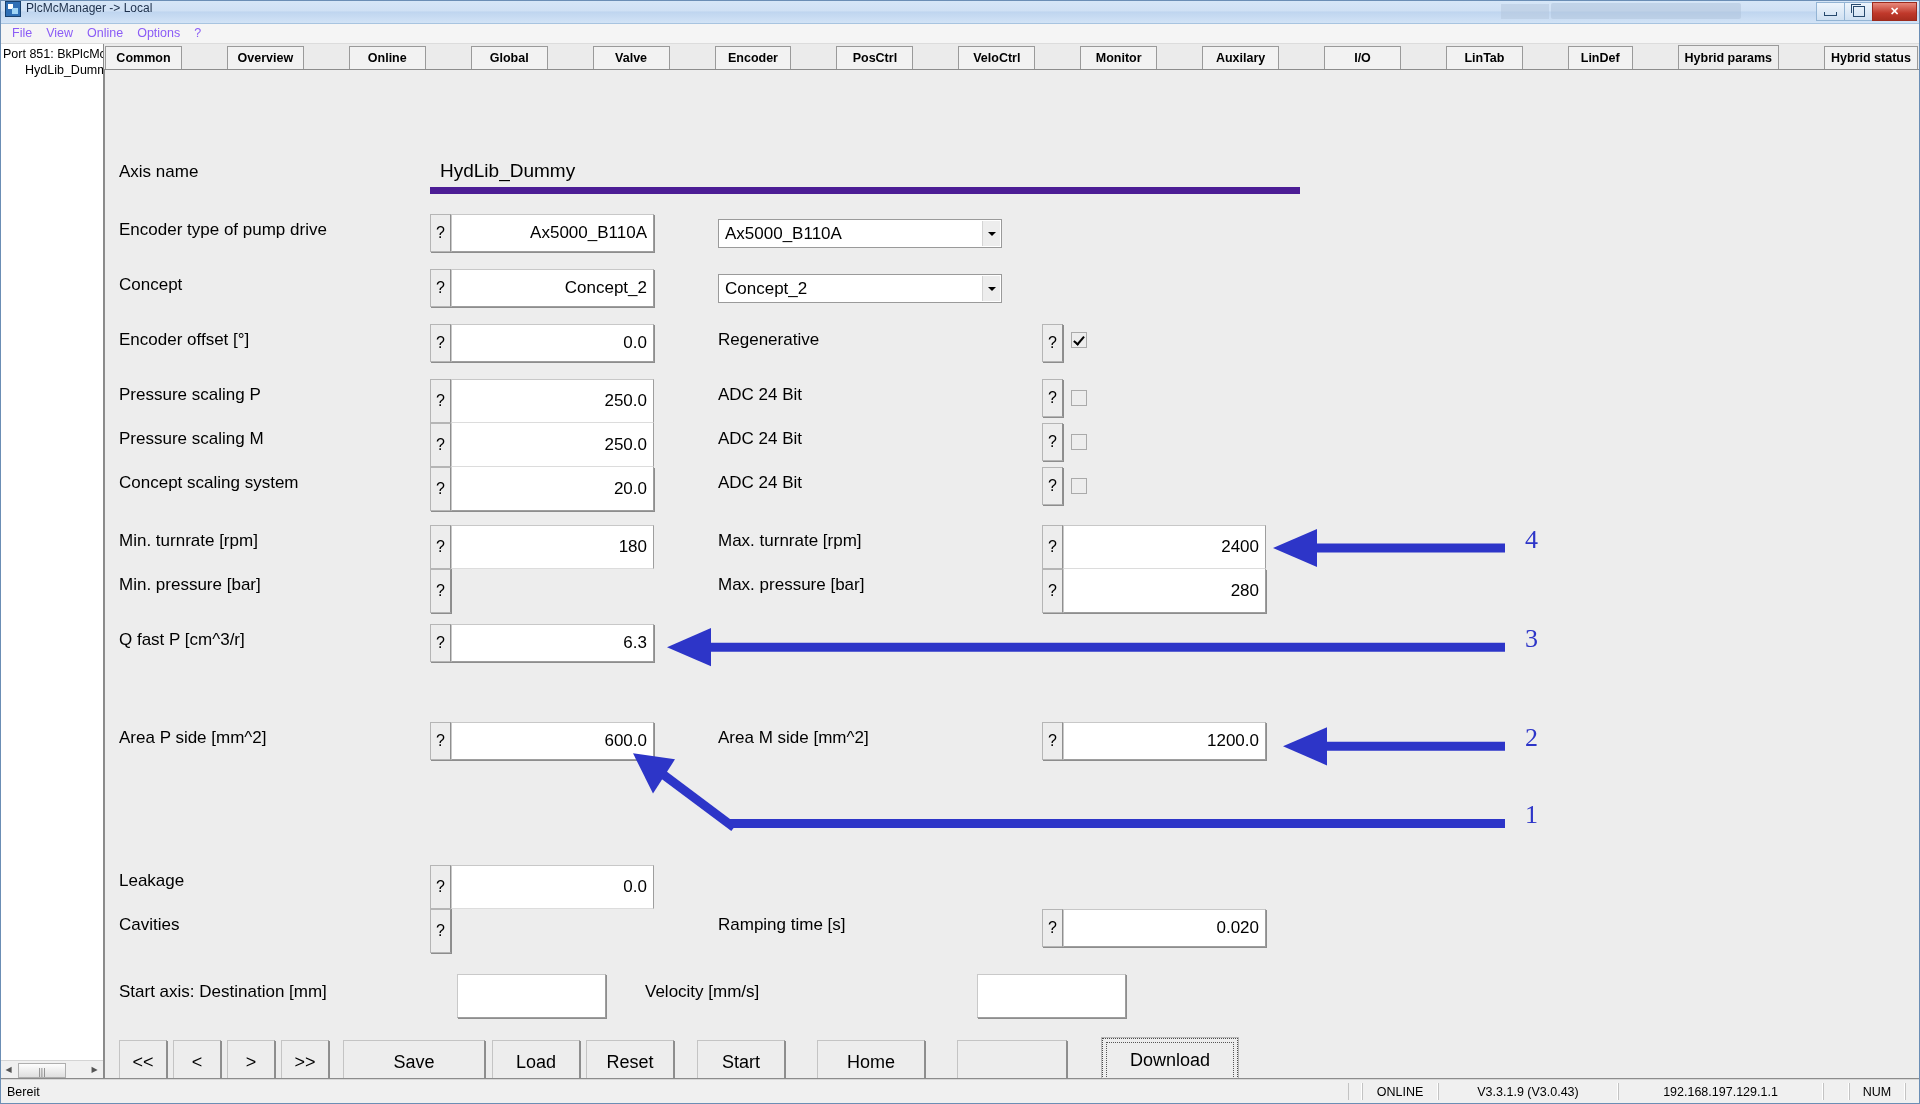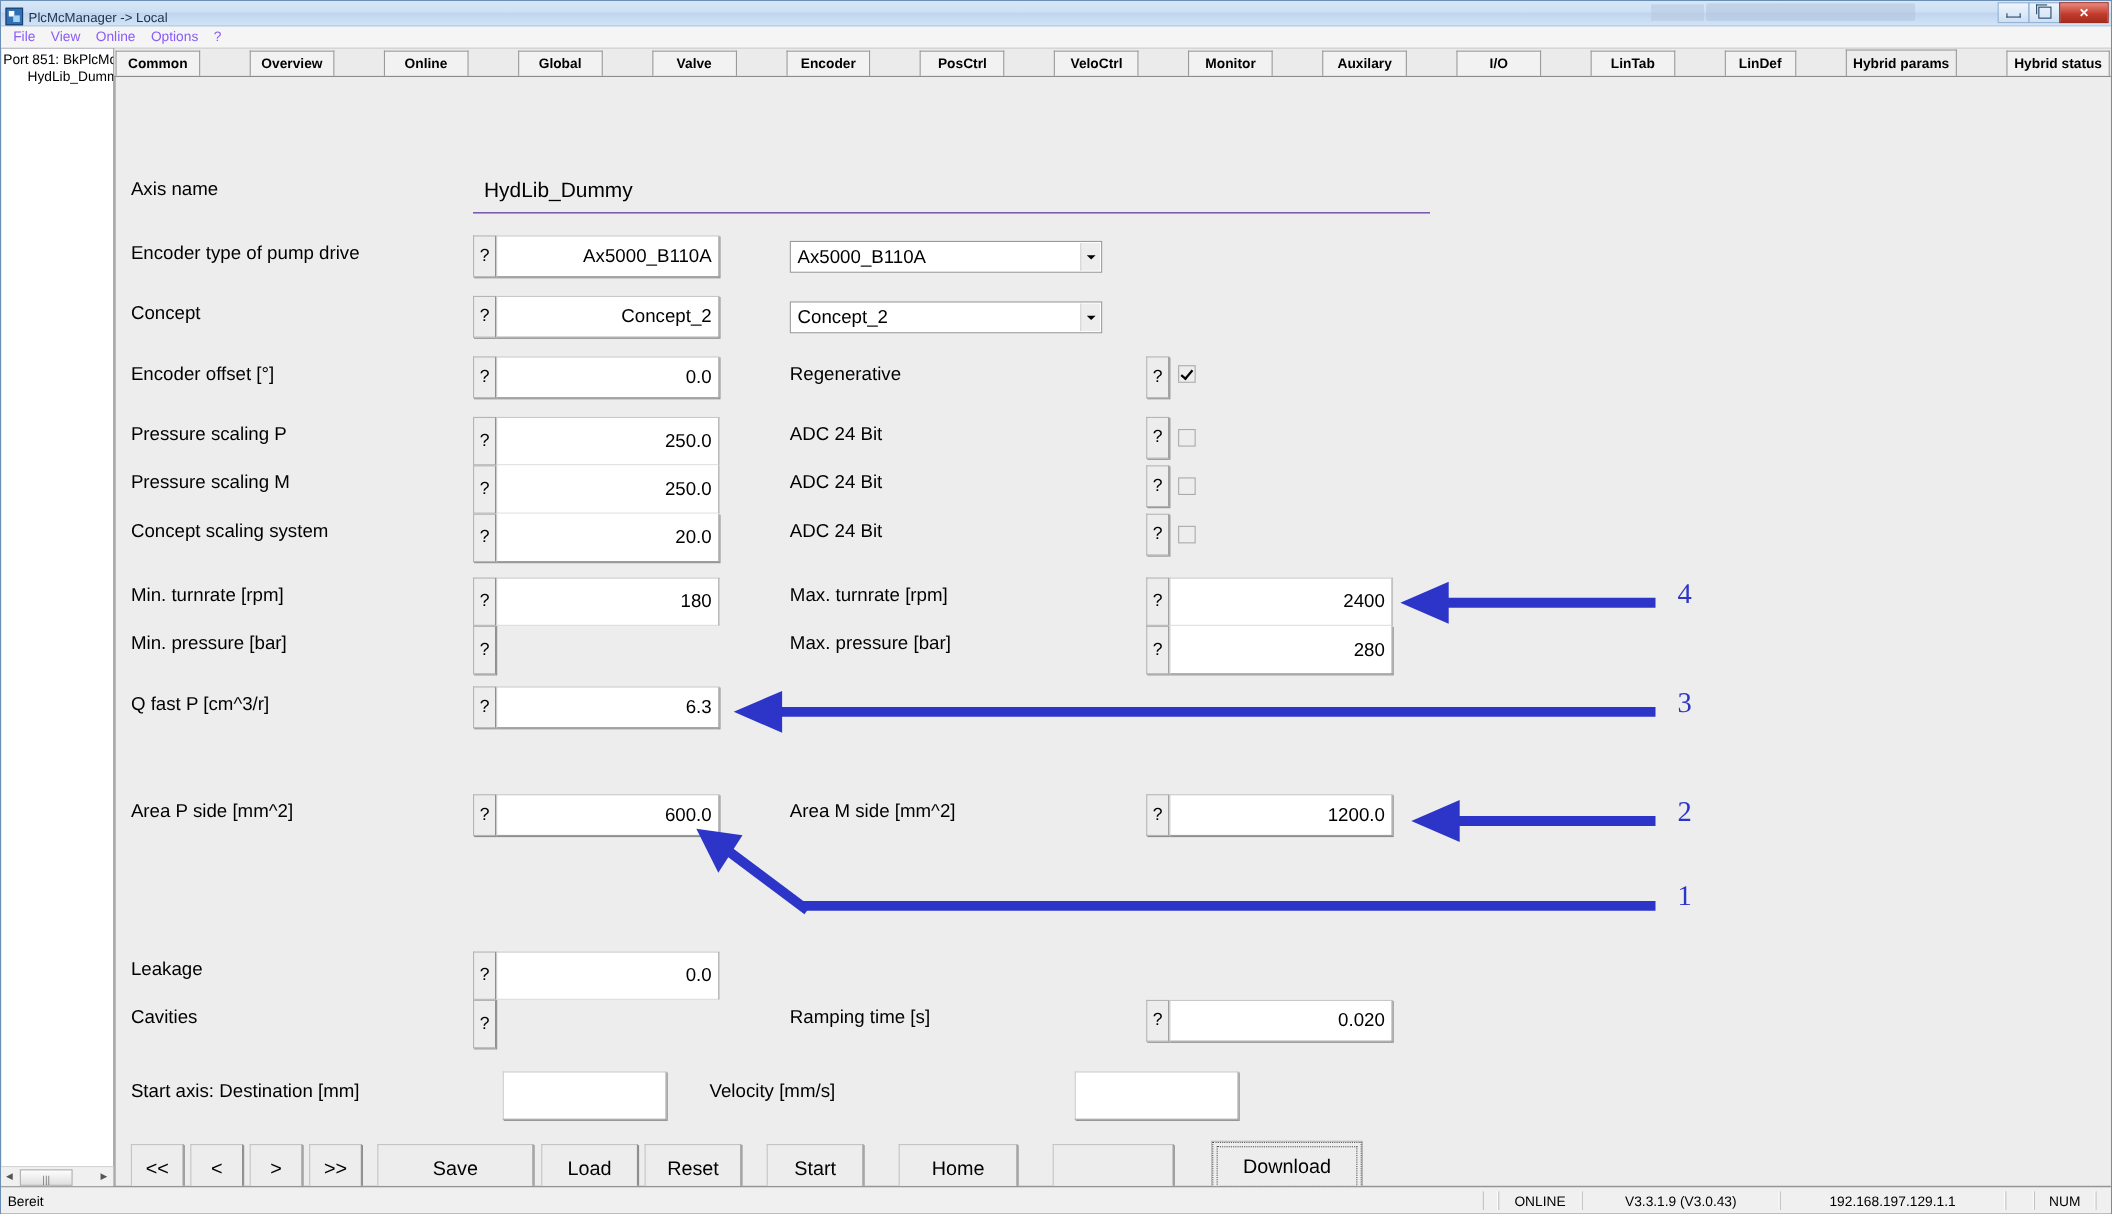"PlcMcManager -> Local" .titlebar { align-items: flex-end -> flex-start }
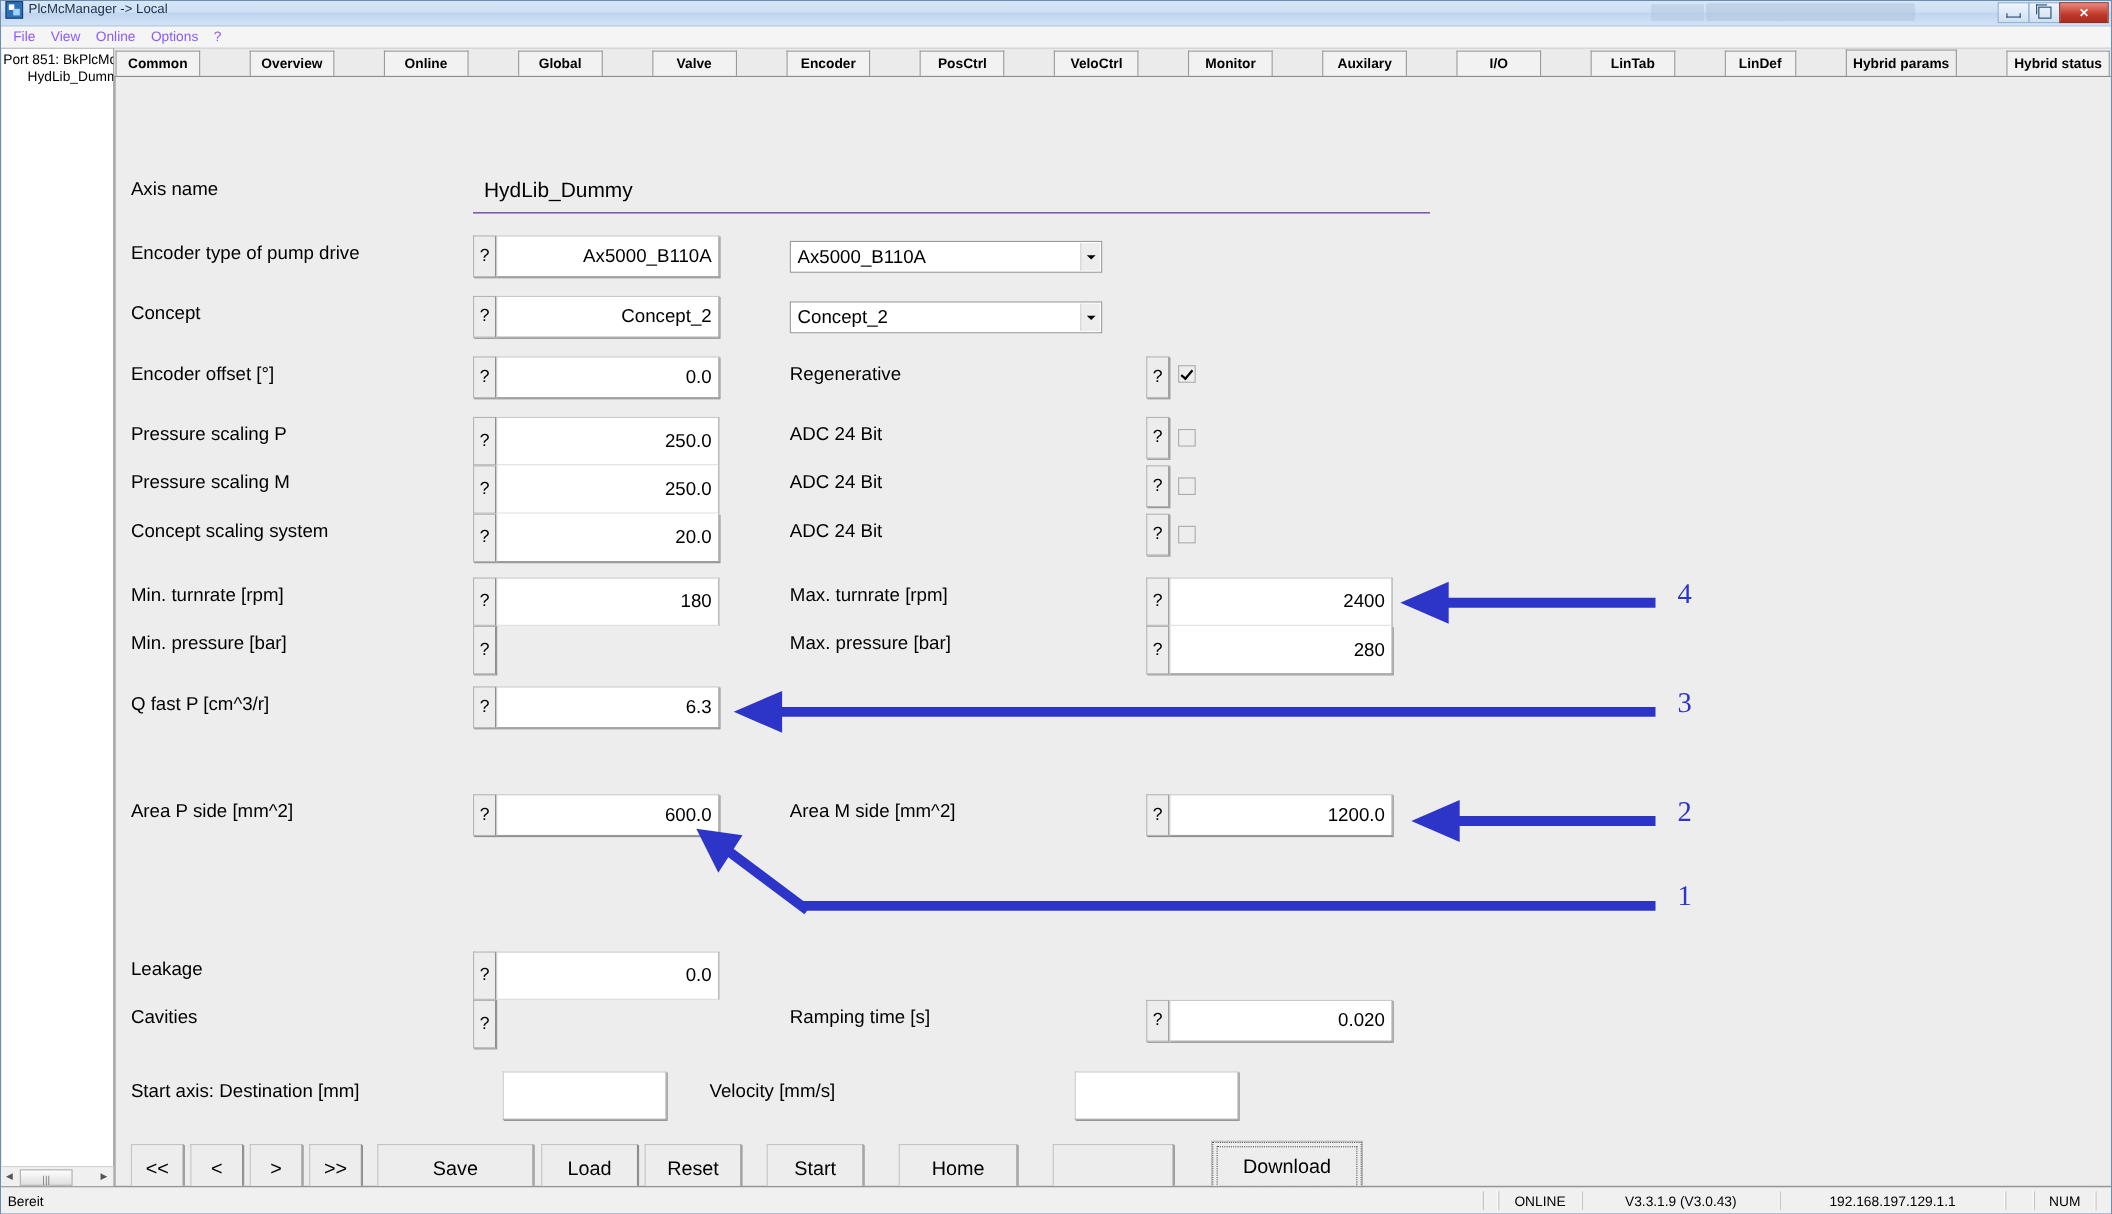"Port 851: BkPlcMc" .bodyarea { background: #0f172a -> #f0abfc }
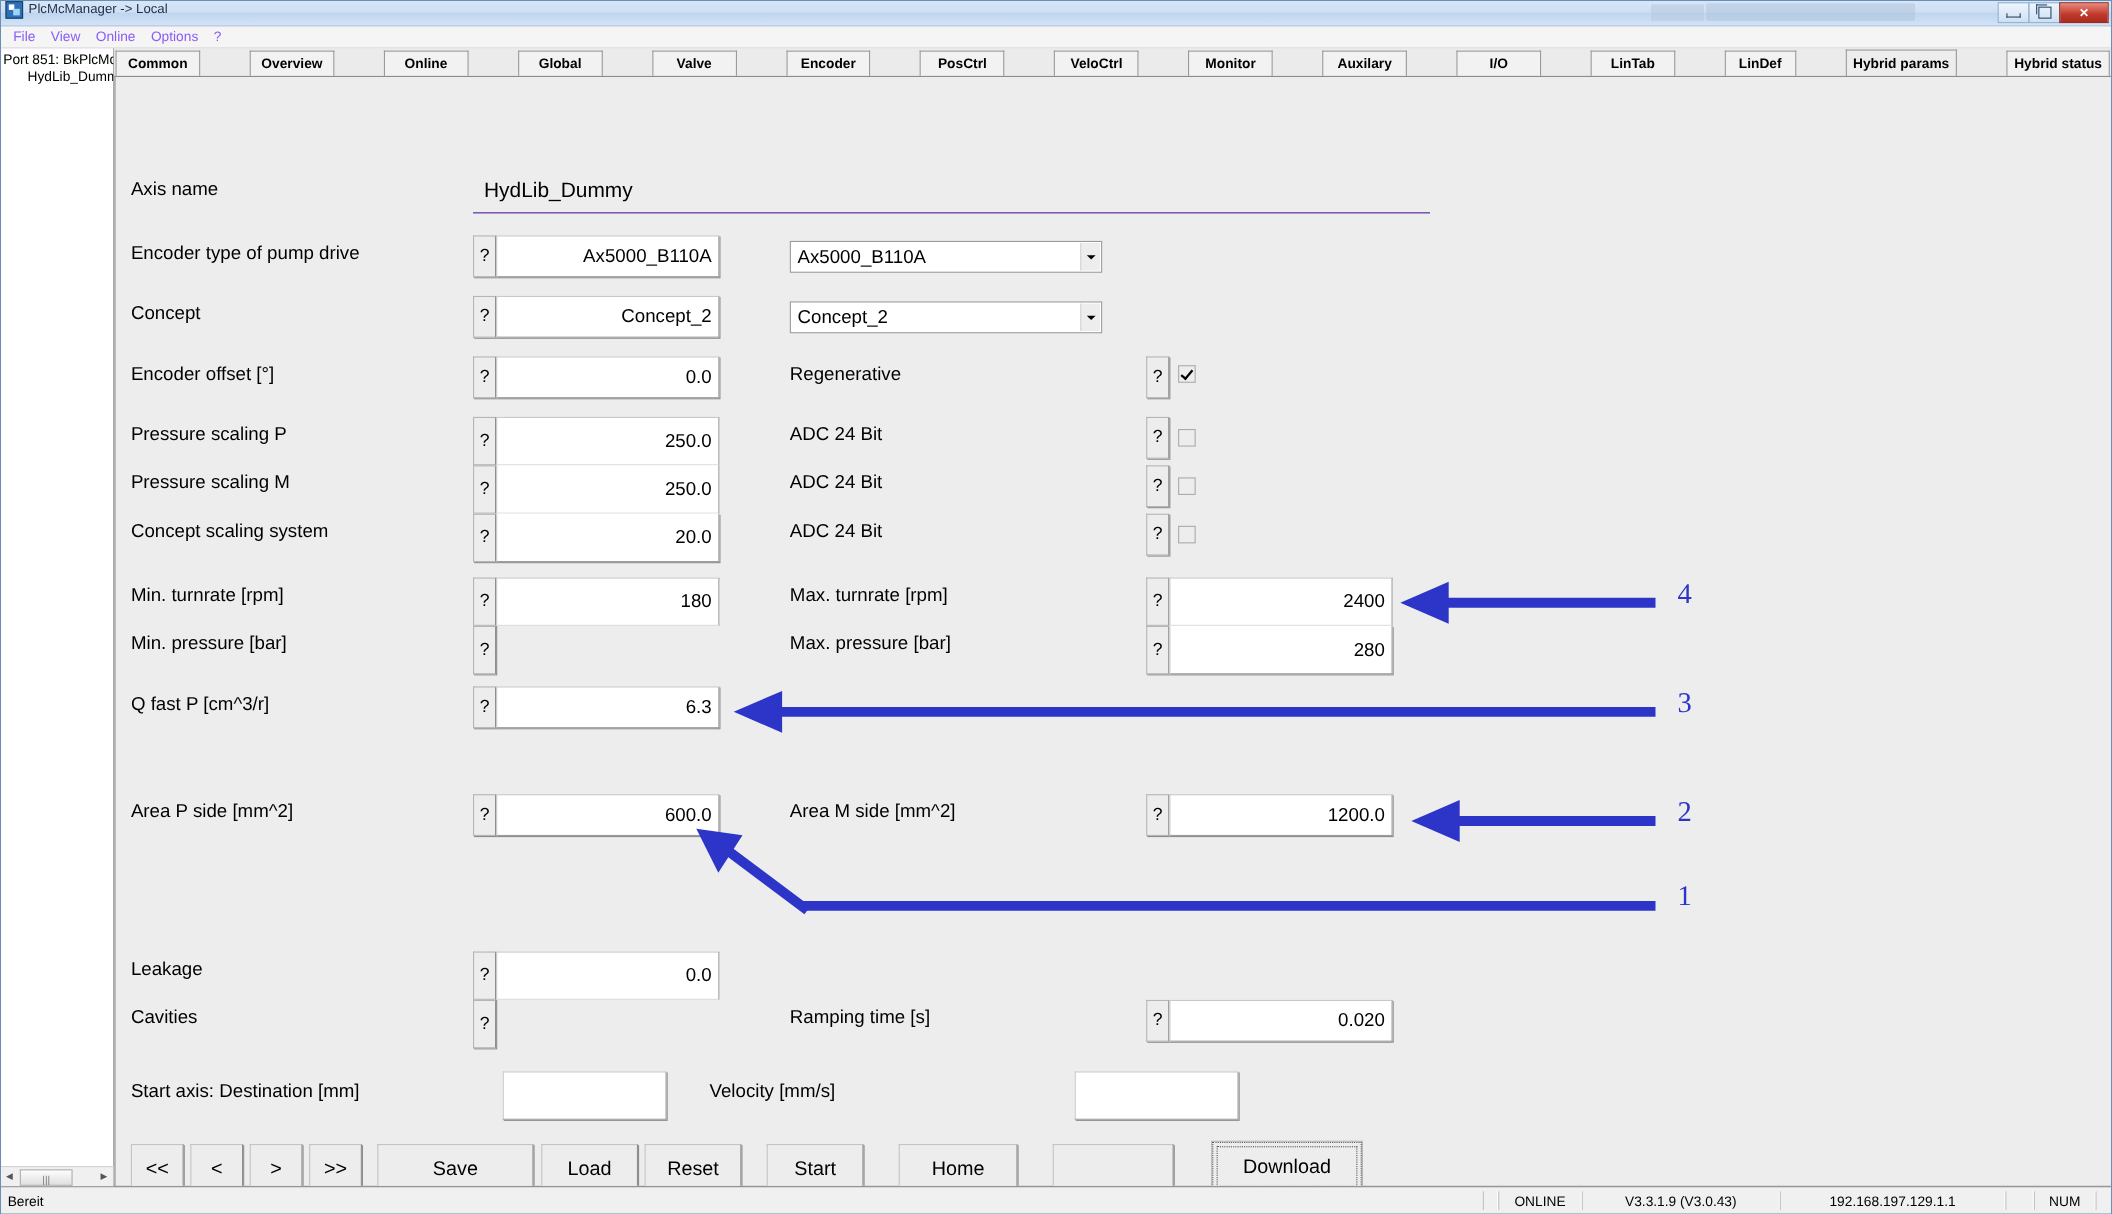"HydLib_Dummy" .axisname { border-bottom: 1px solid #4c1d95 -> 7px solid #4c1d95 }
